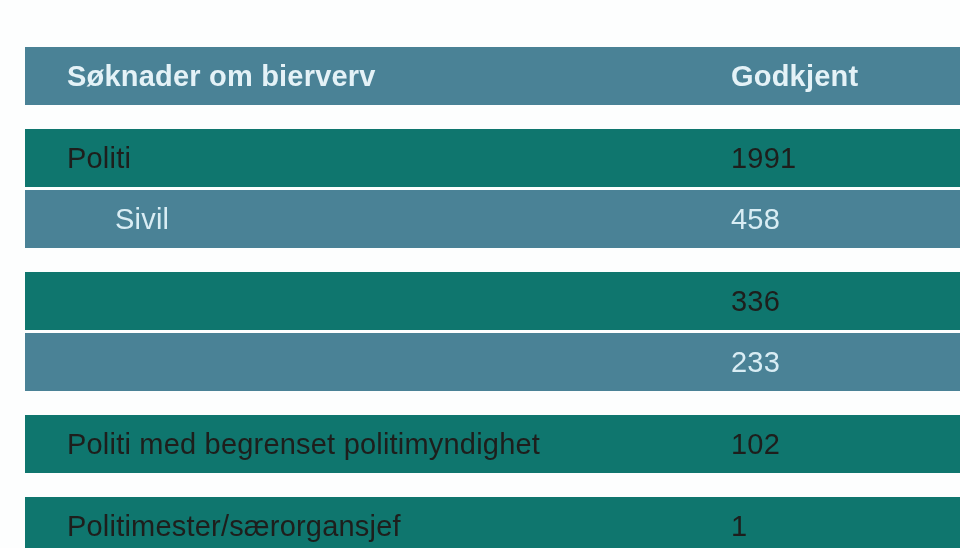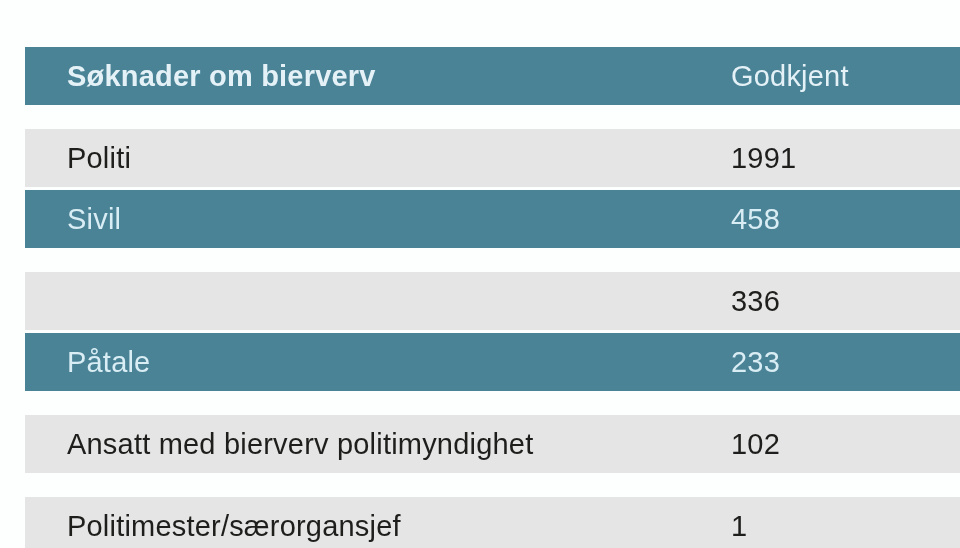"Godkjent" .row.header .cell.value { font-weight: 400 -> 700 }
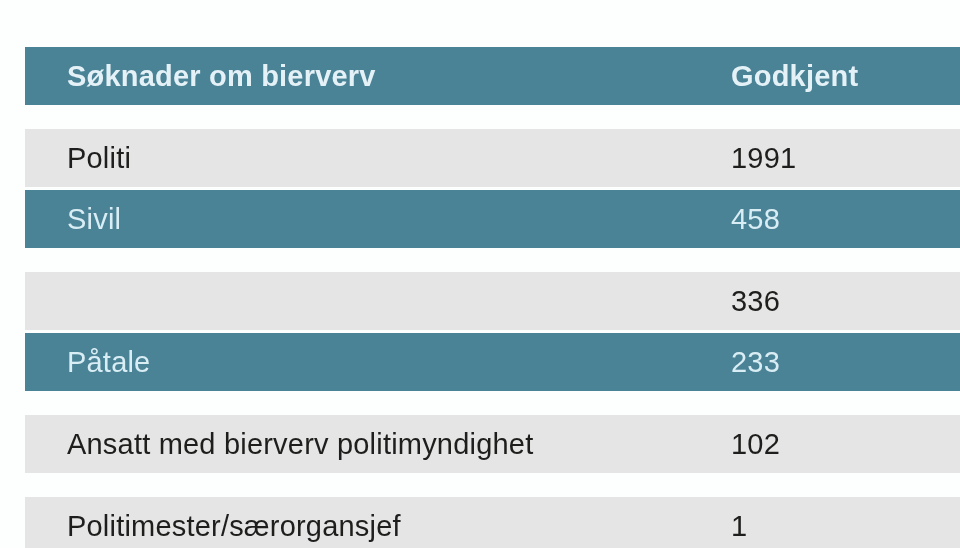"Politi" .row.light { background: #e5e5e5 -> #0f766e }
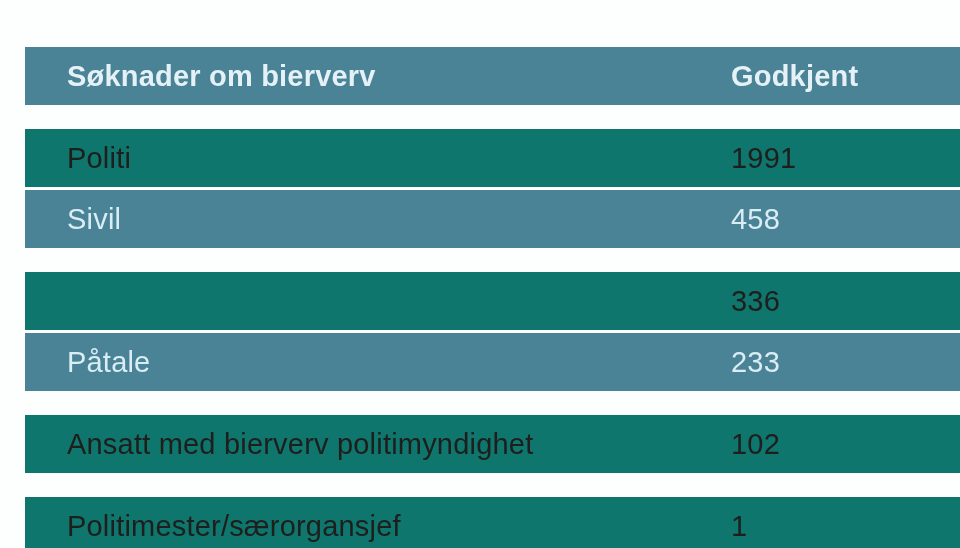"Sivil" .row.teal { padding-left: none -> 48px }
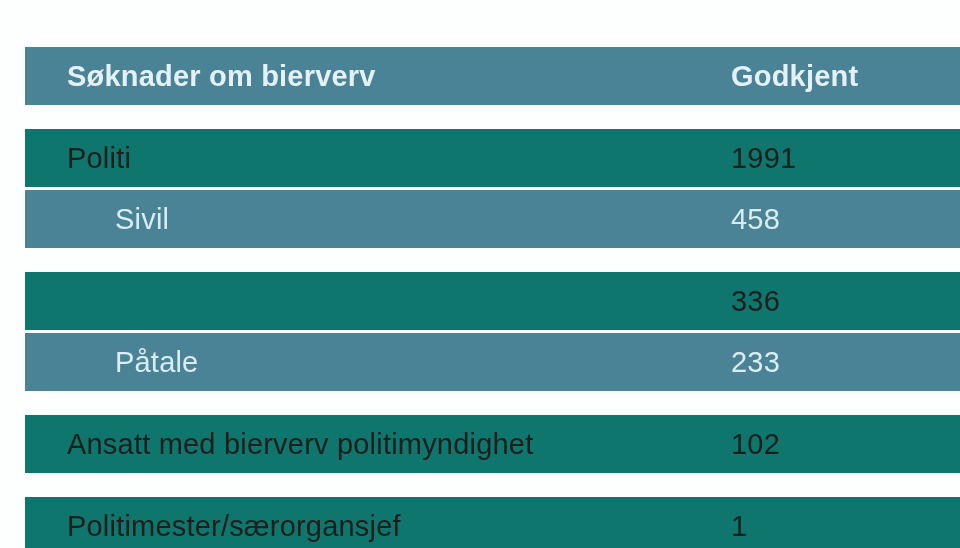"Påtale" div.cell { html: <div>Påtale</div> -> none }
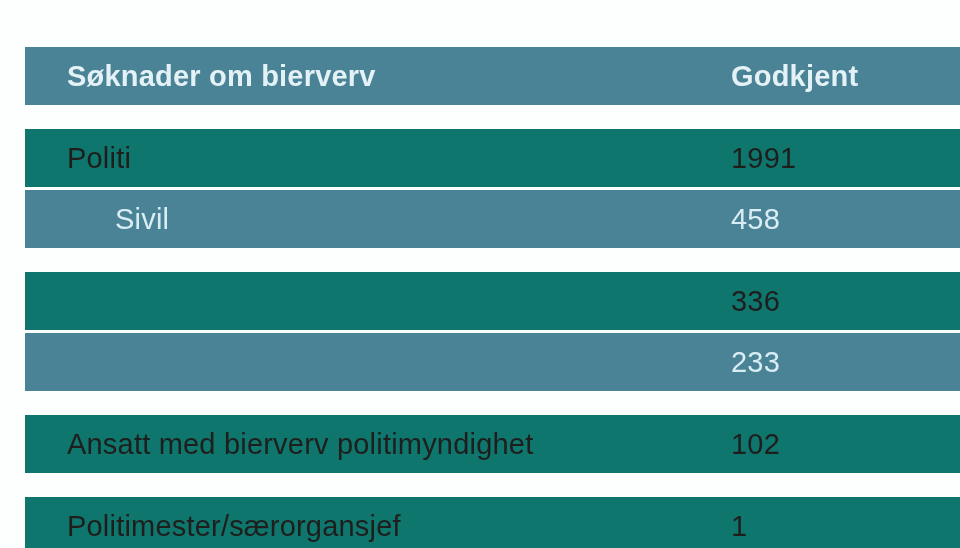"Ansatt med bierverv politimyndighet" div.cell { text: Ansatt med bierverv -> Politi med begrenset }
